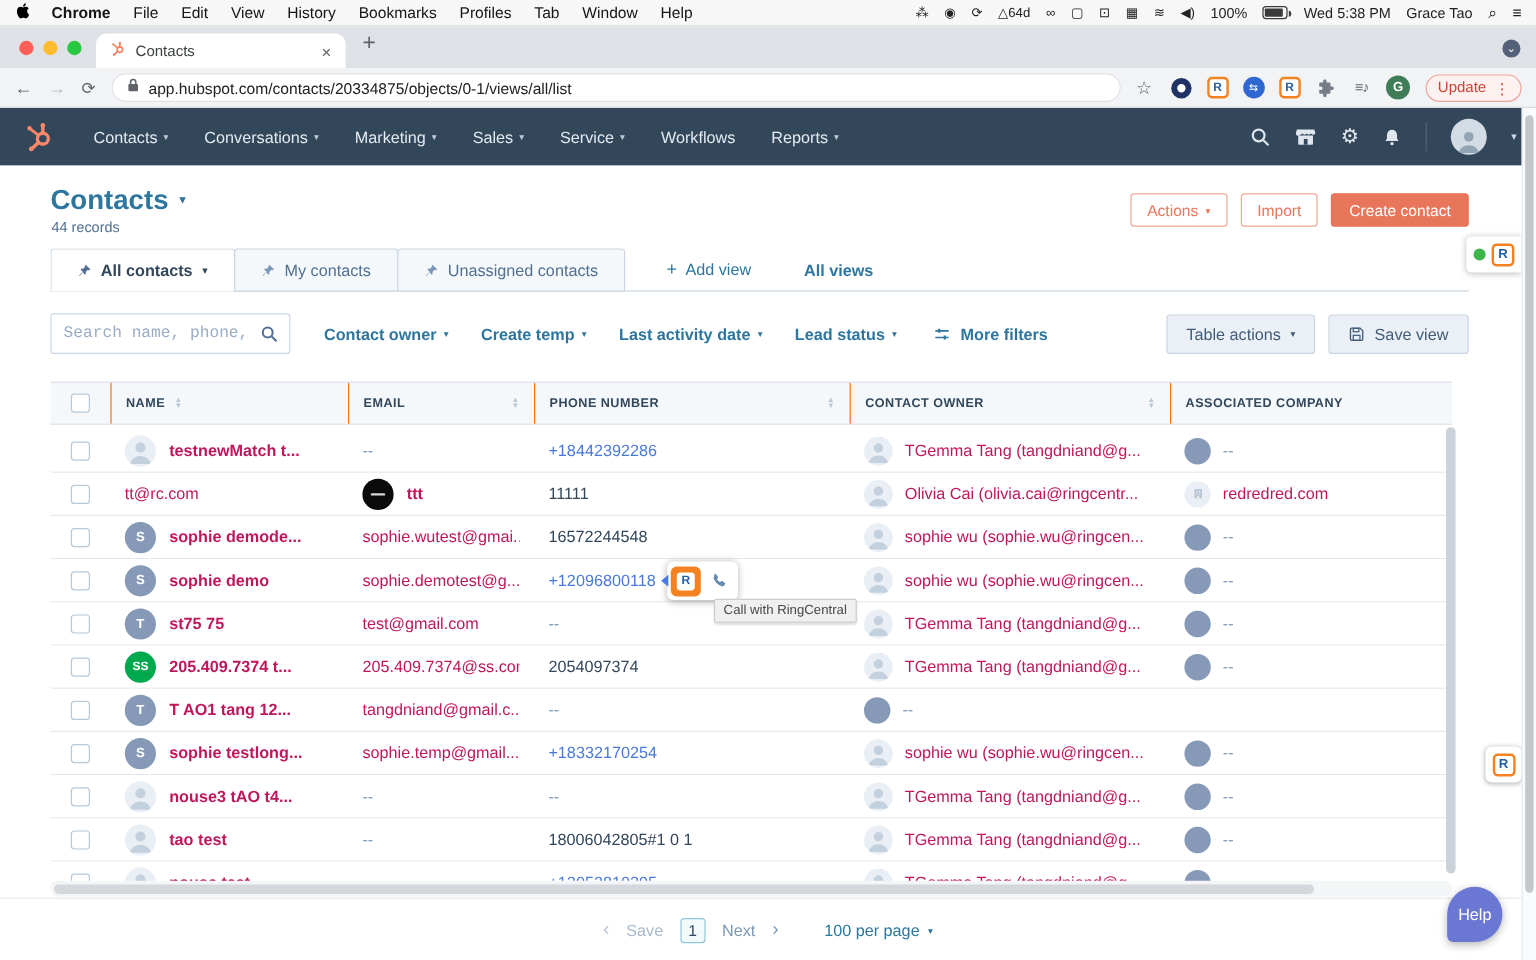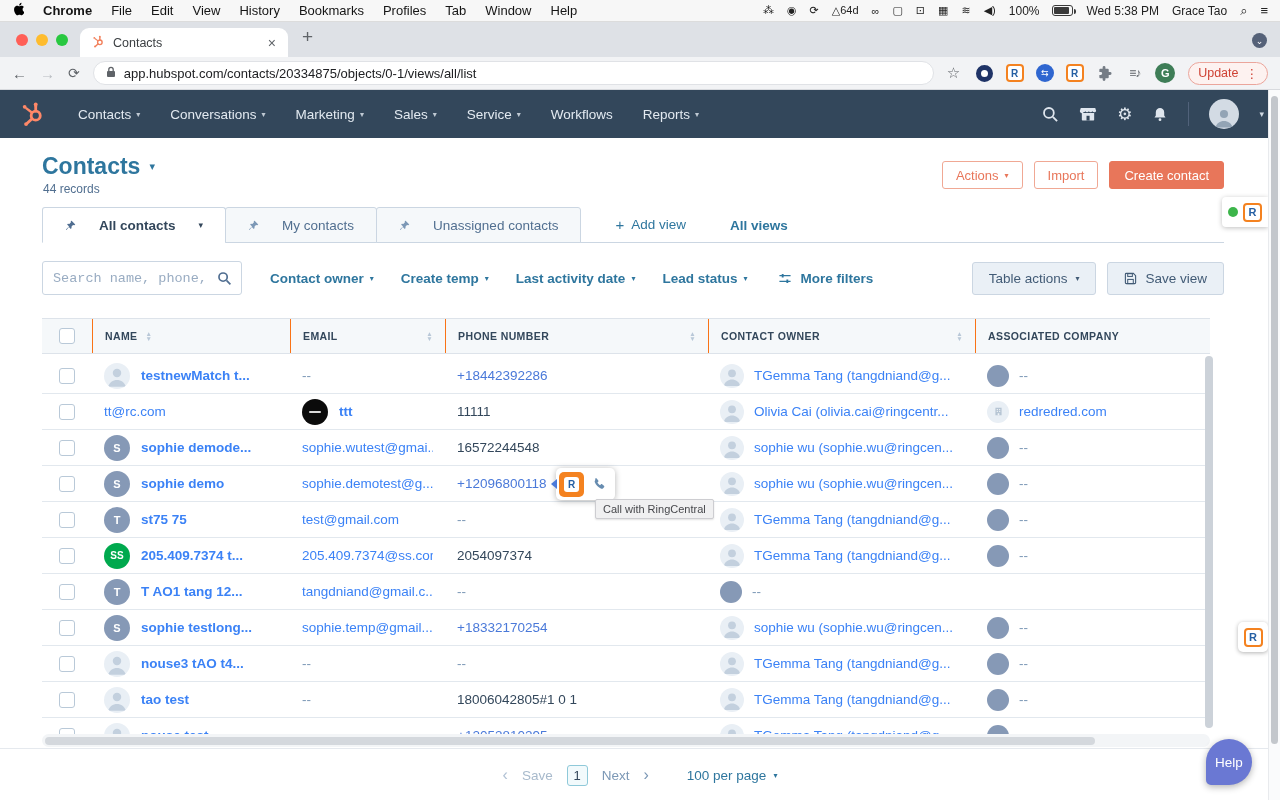"All contacts" .vtab { gap: 23px -> 8px }
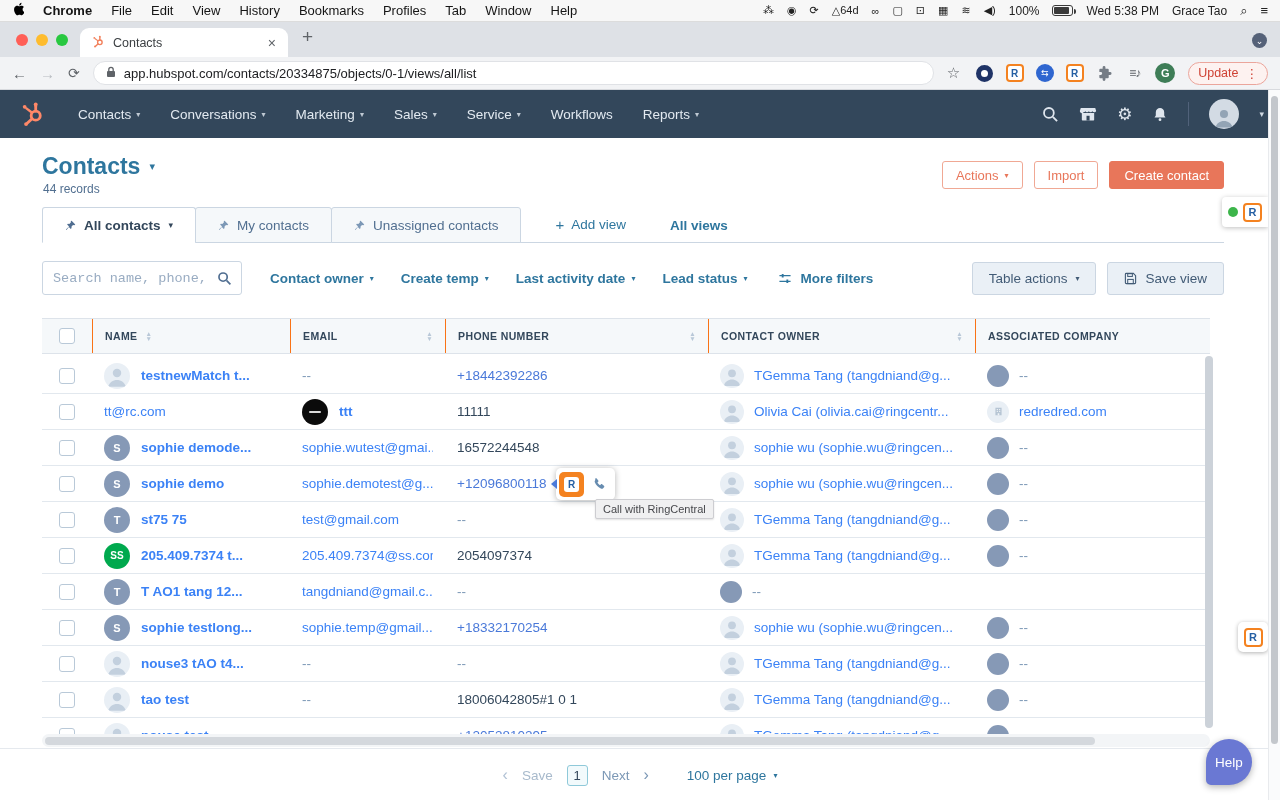"testnewMatch t..." .tlink { color: #3b82f6 -> #be185d }
